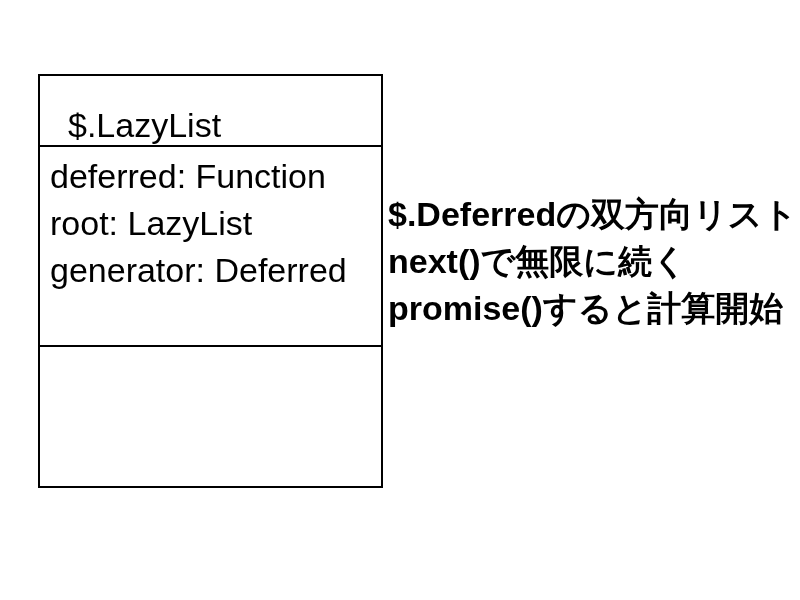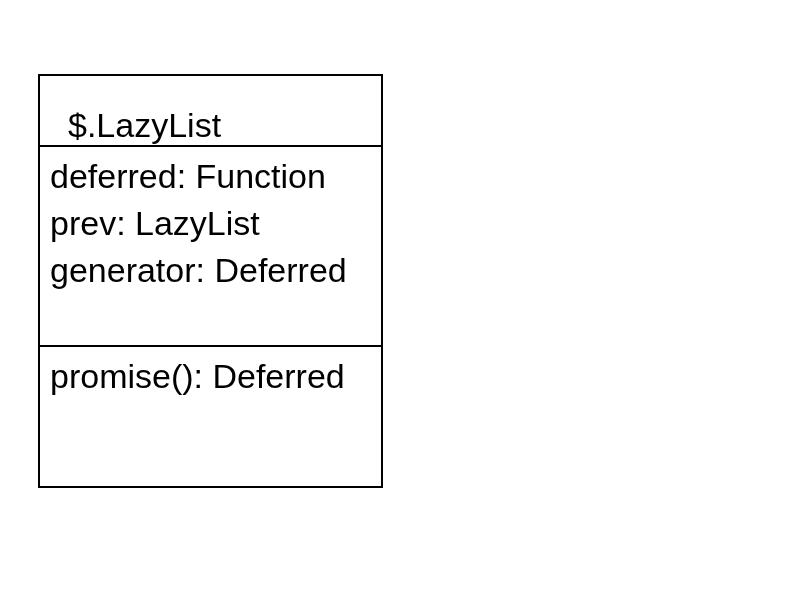"prev: LazyList" div.member-line { text: prev -> root }
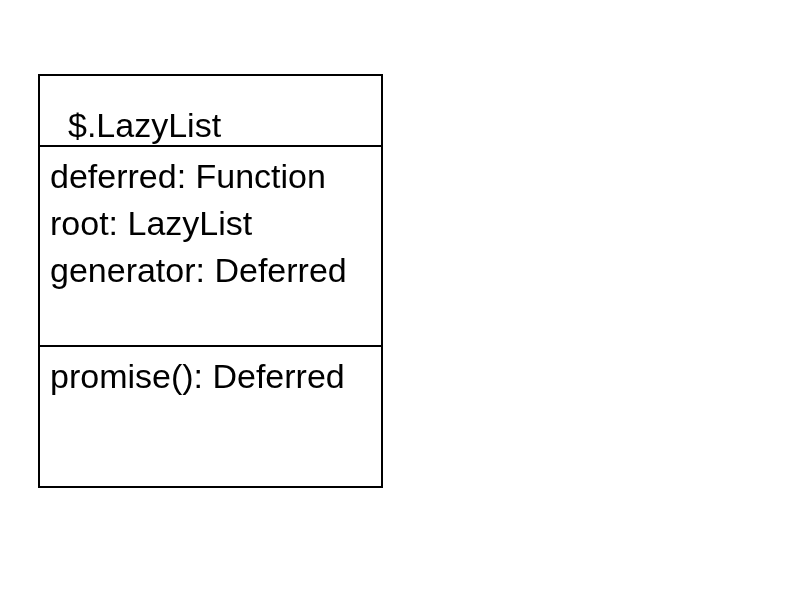"$.Deferredの双方向リスト" div.annotation { html: none -> <div> <div>$.Deferredの双方向リスト</div> <div>next()で無限に続く</div> <div>promise()すると計算開始</div> </div> }
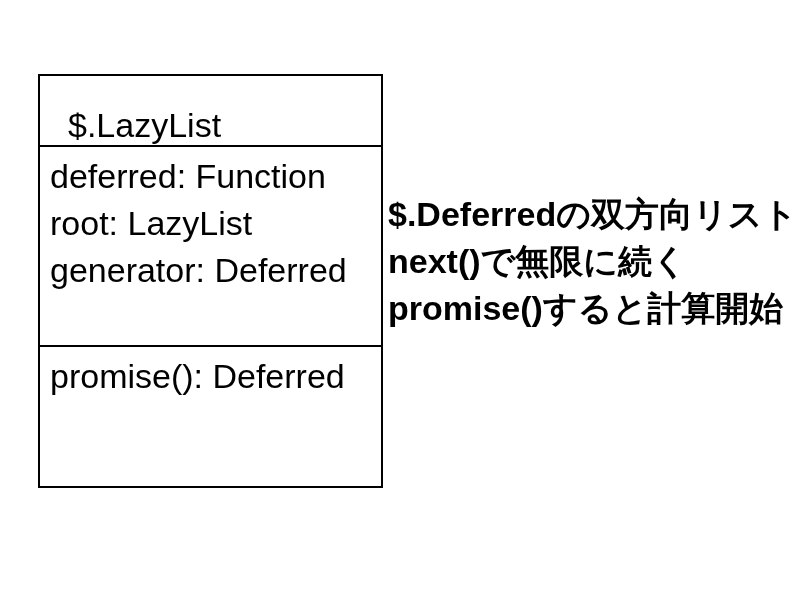"promise(): Deferred" div.member-line { html: <div>promise(): Deferred</div> -> none }
